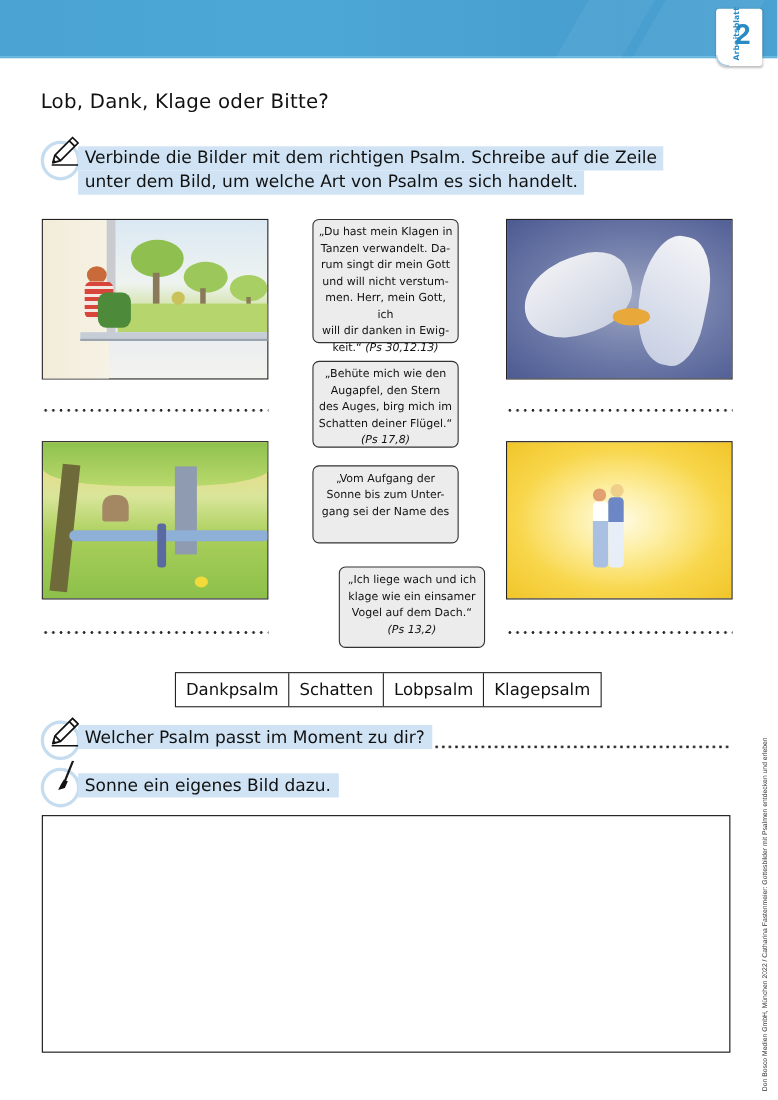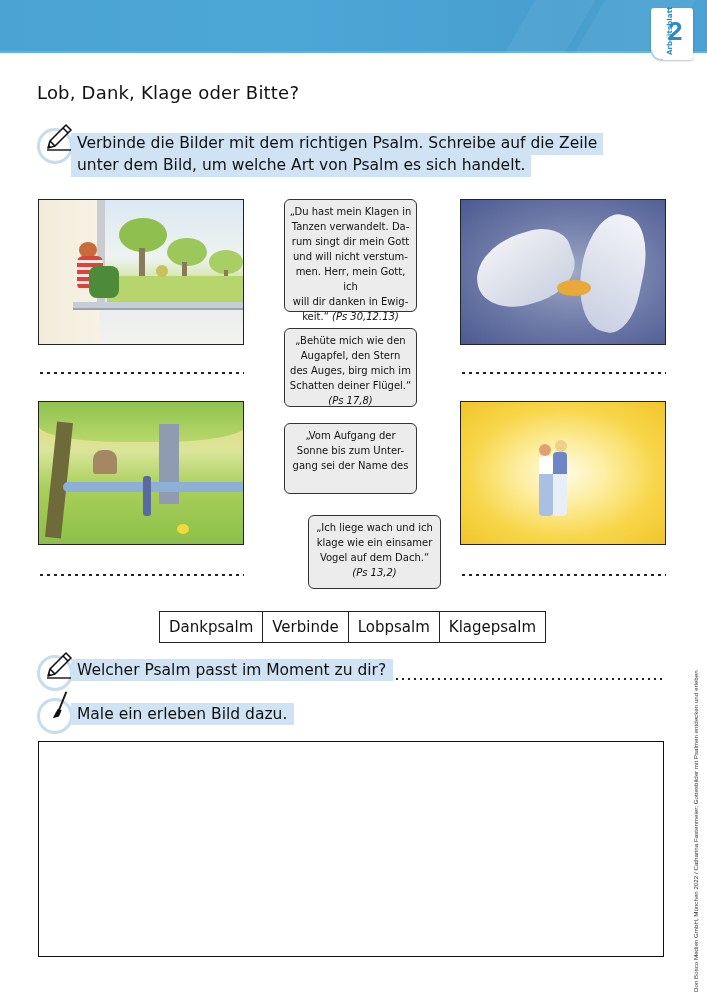"Verbinde" div.cell { text: Verbinde -> Schatten }
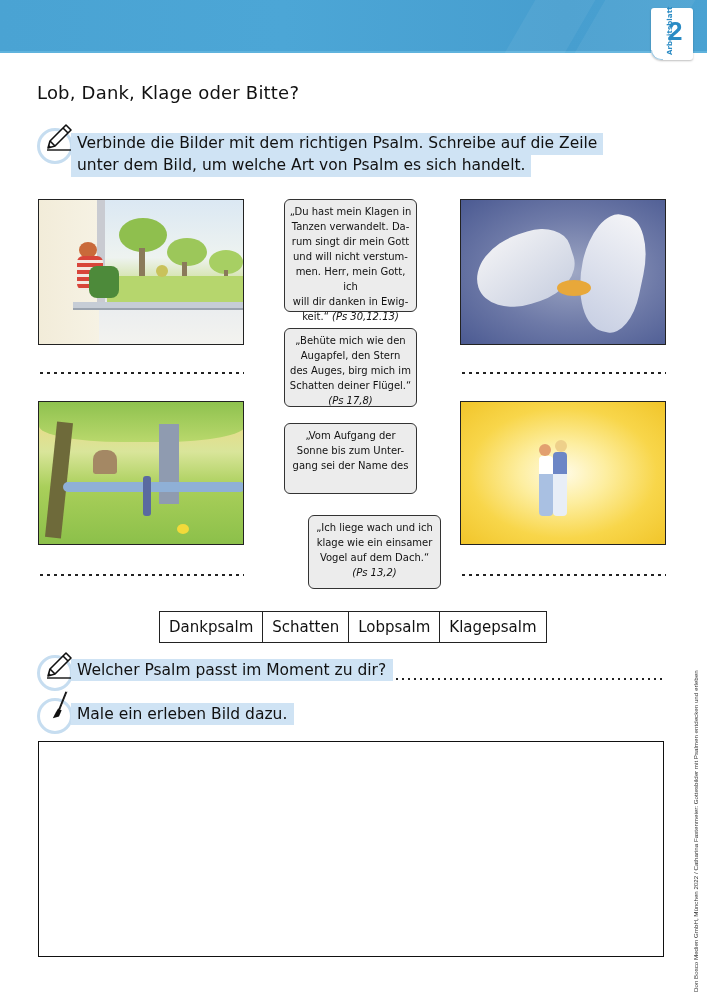"Male ein erleben Bild dazu." div.q-text { text: Male ein erleben -> Sonne ein eigenes }
